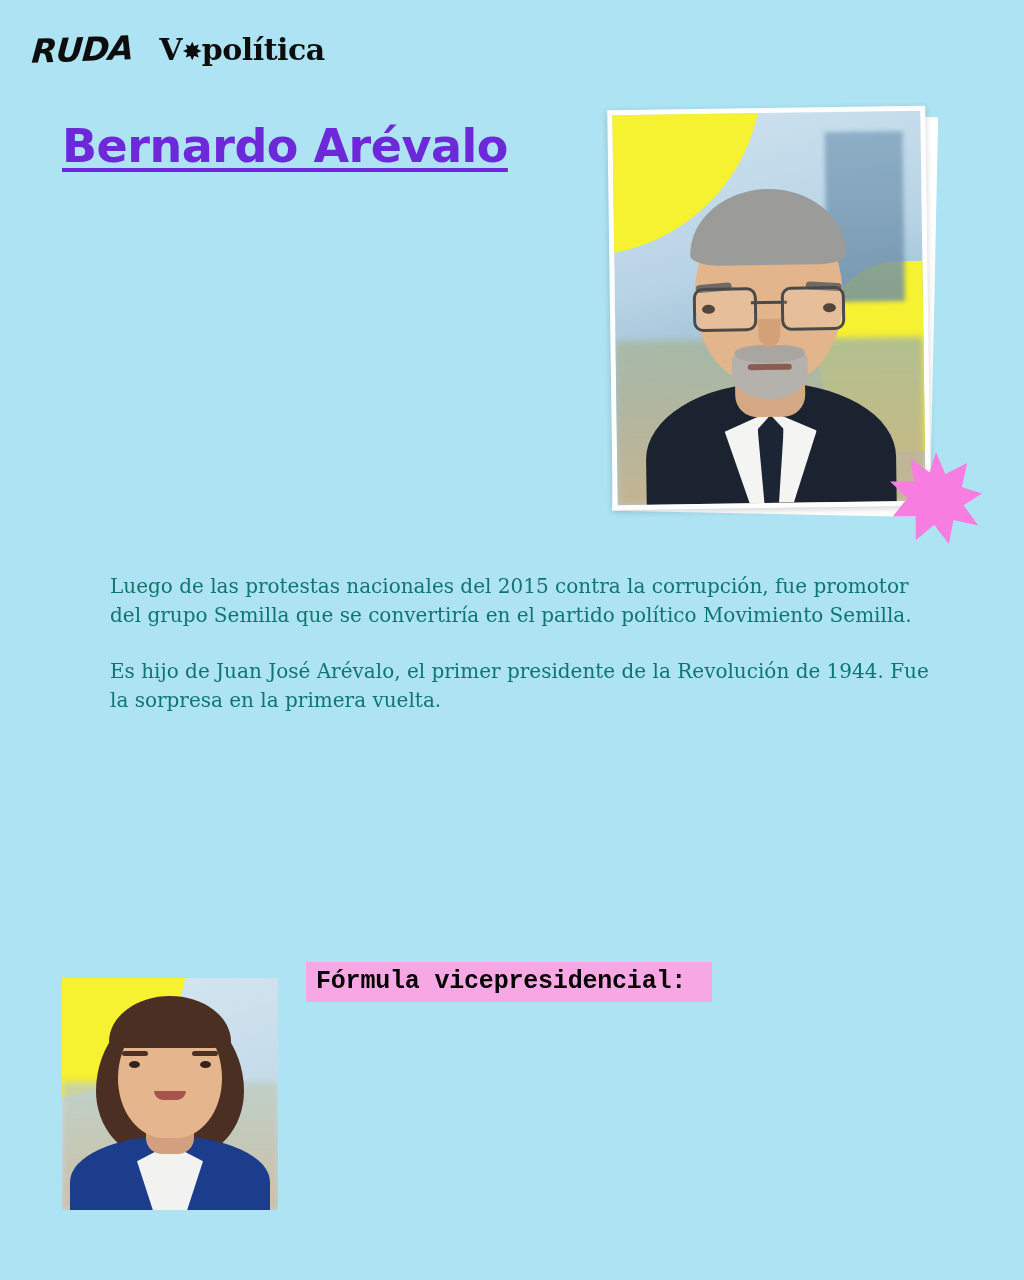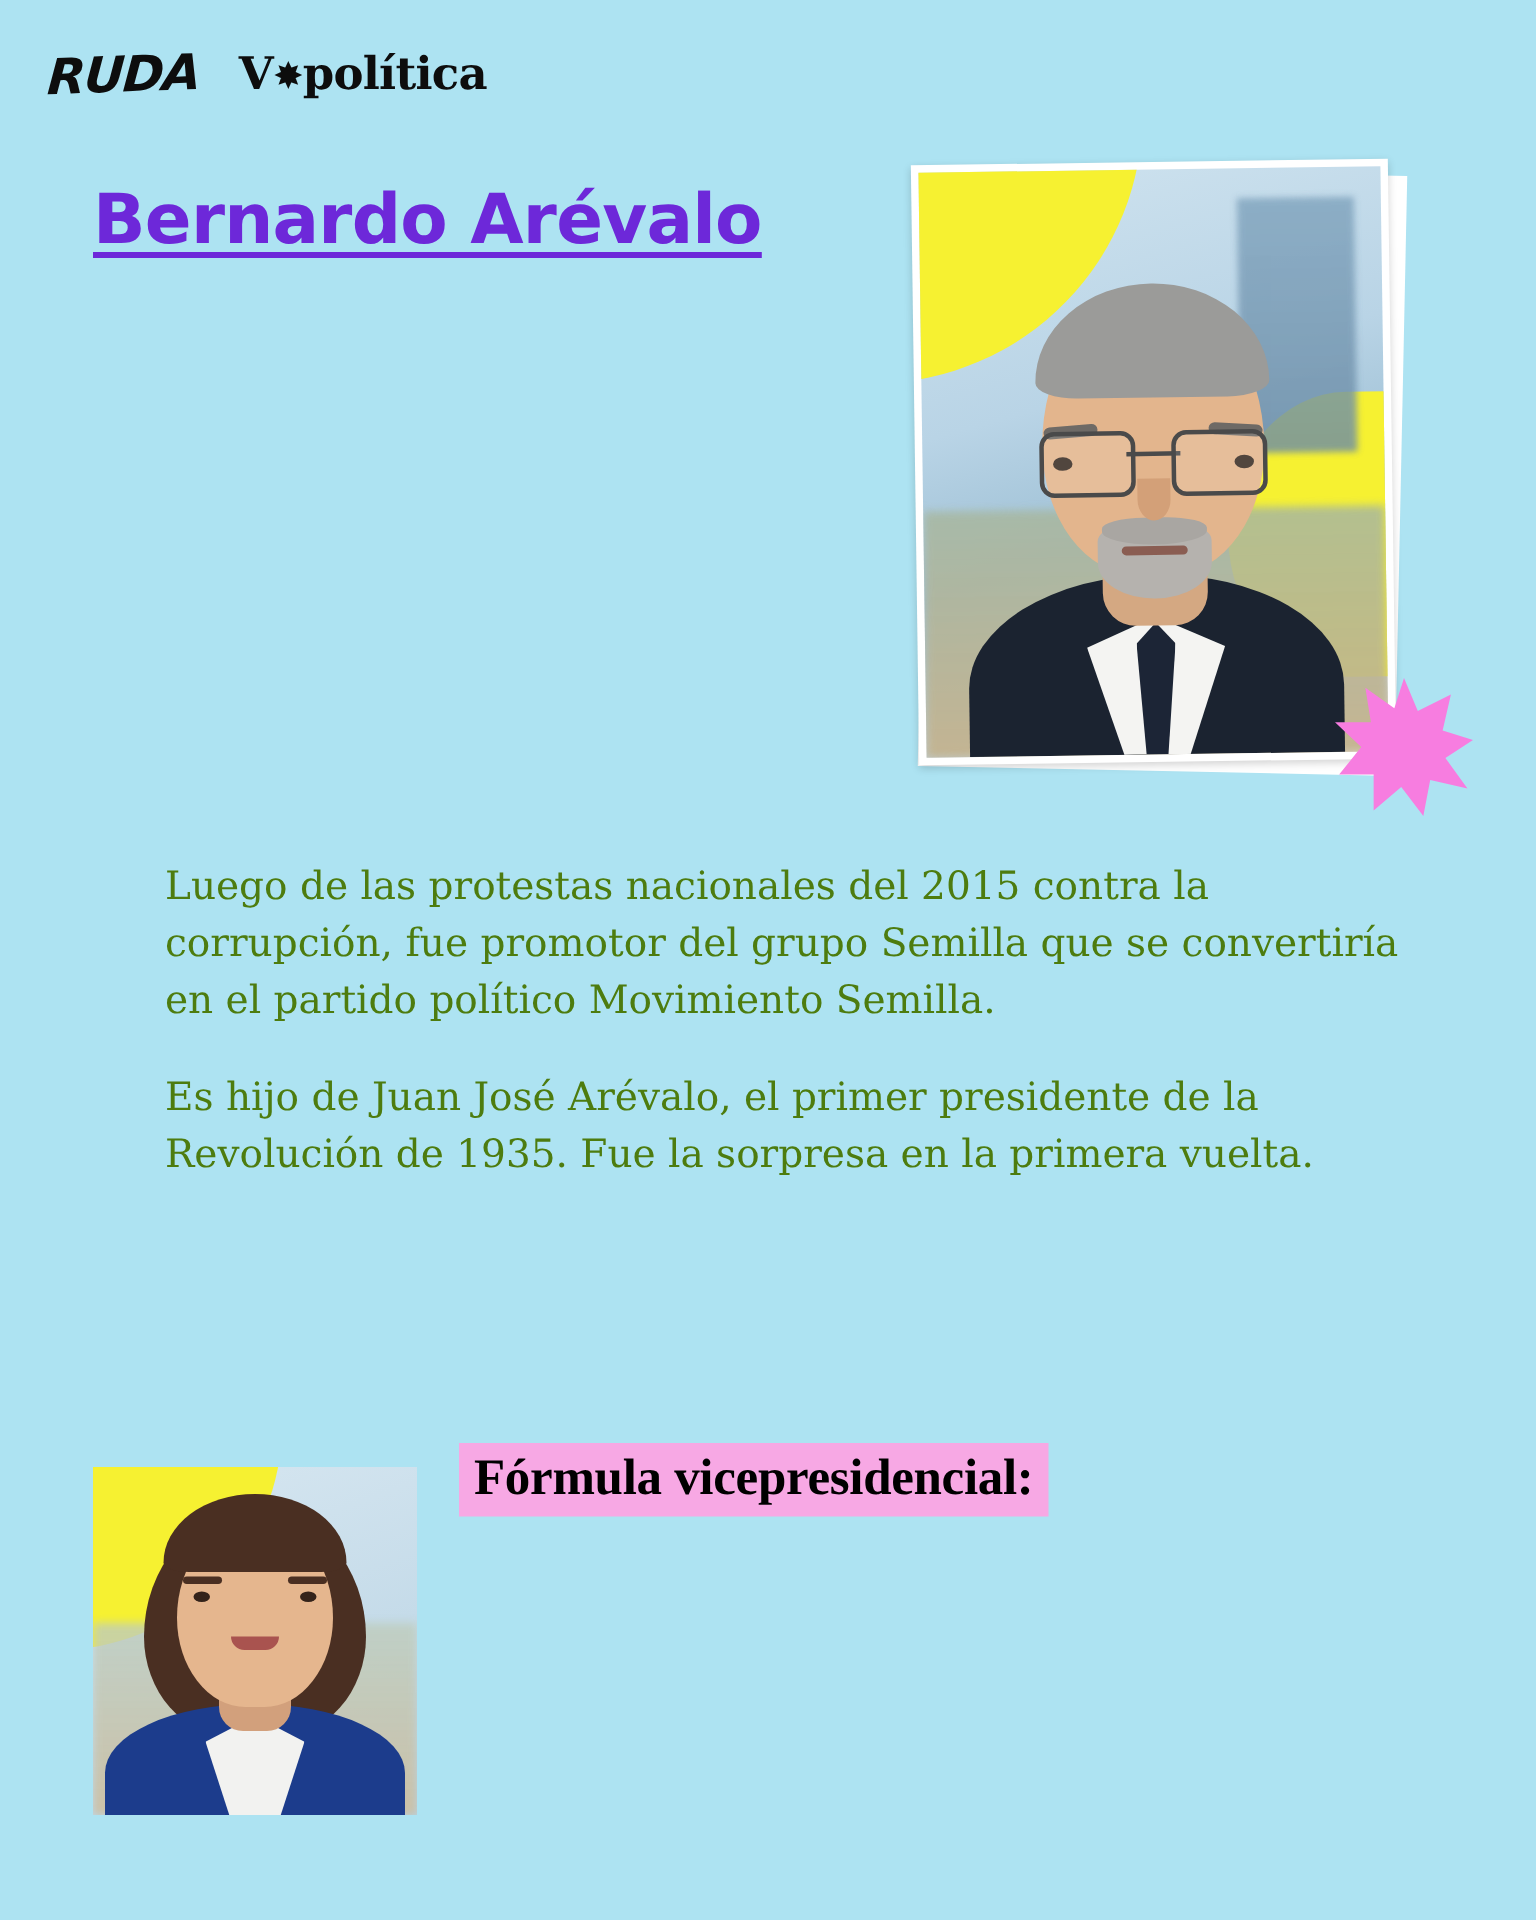"Luego de las protestas nacionales" .body-text { color: #4d7c0f -> #0f766e; font-size: 26px -> 20px }
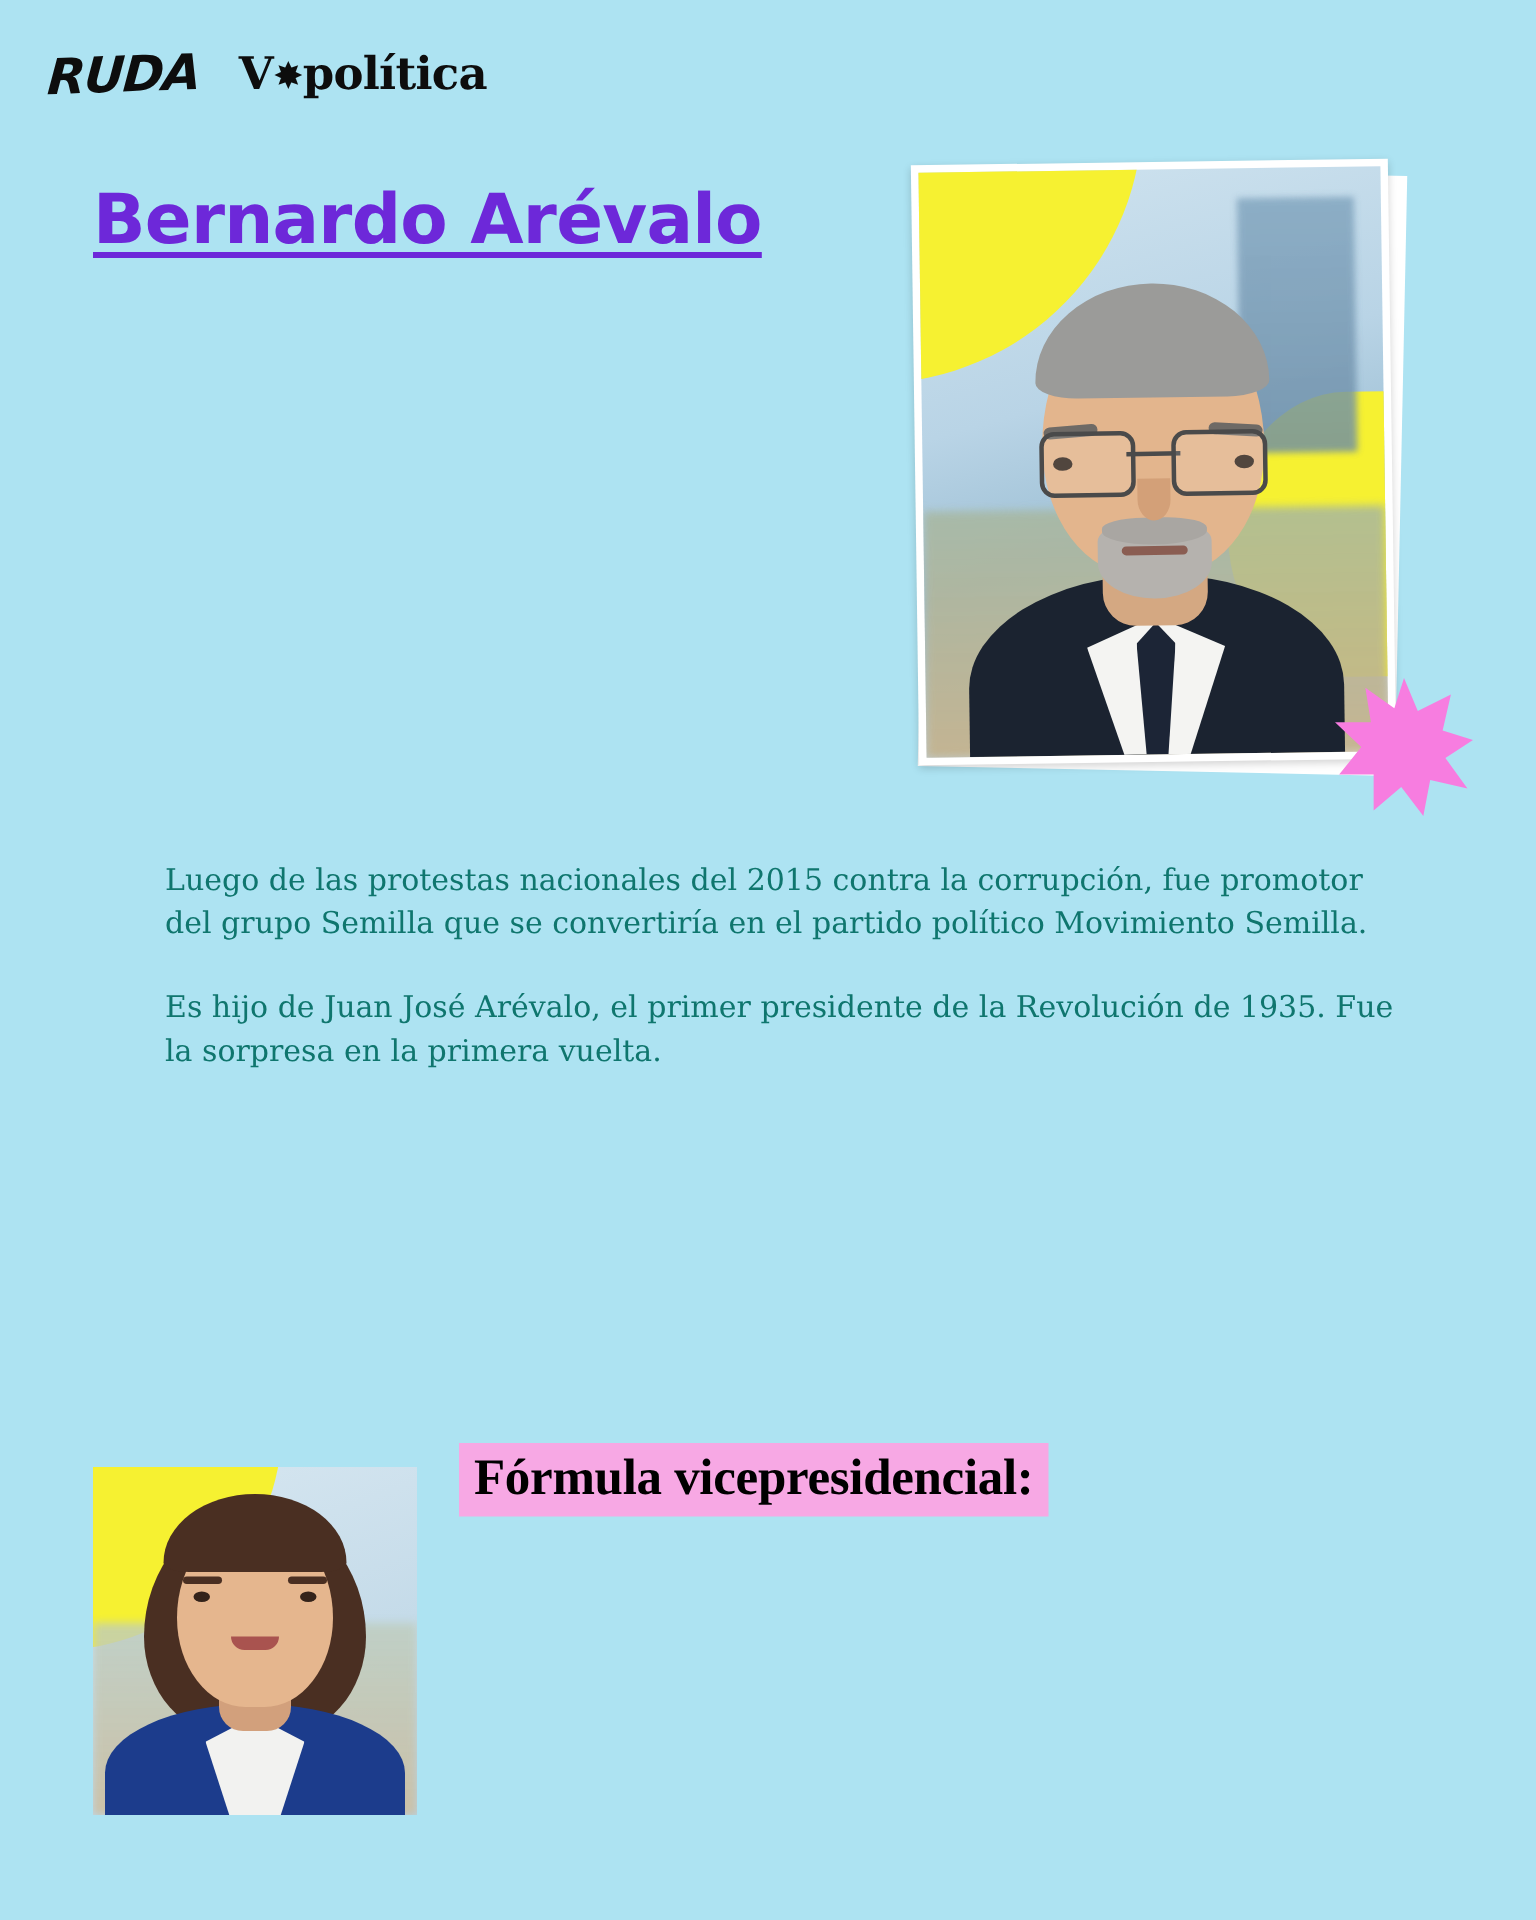"Es hijo de Juan José" p { text: 1935 -> 1944 }
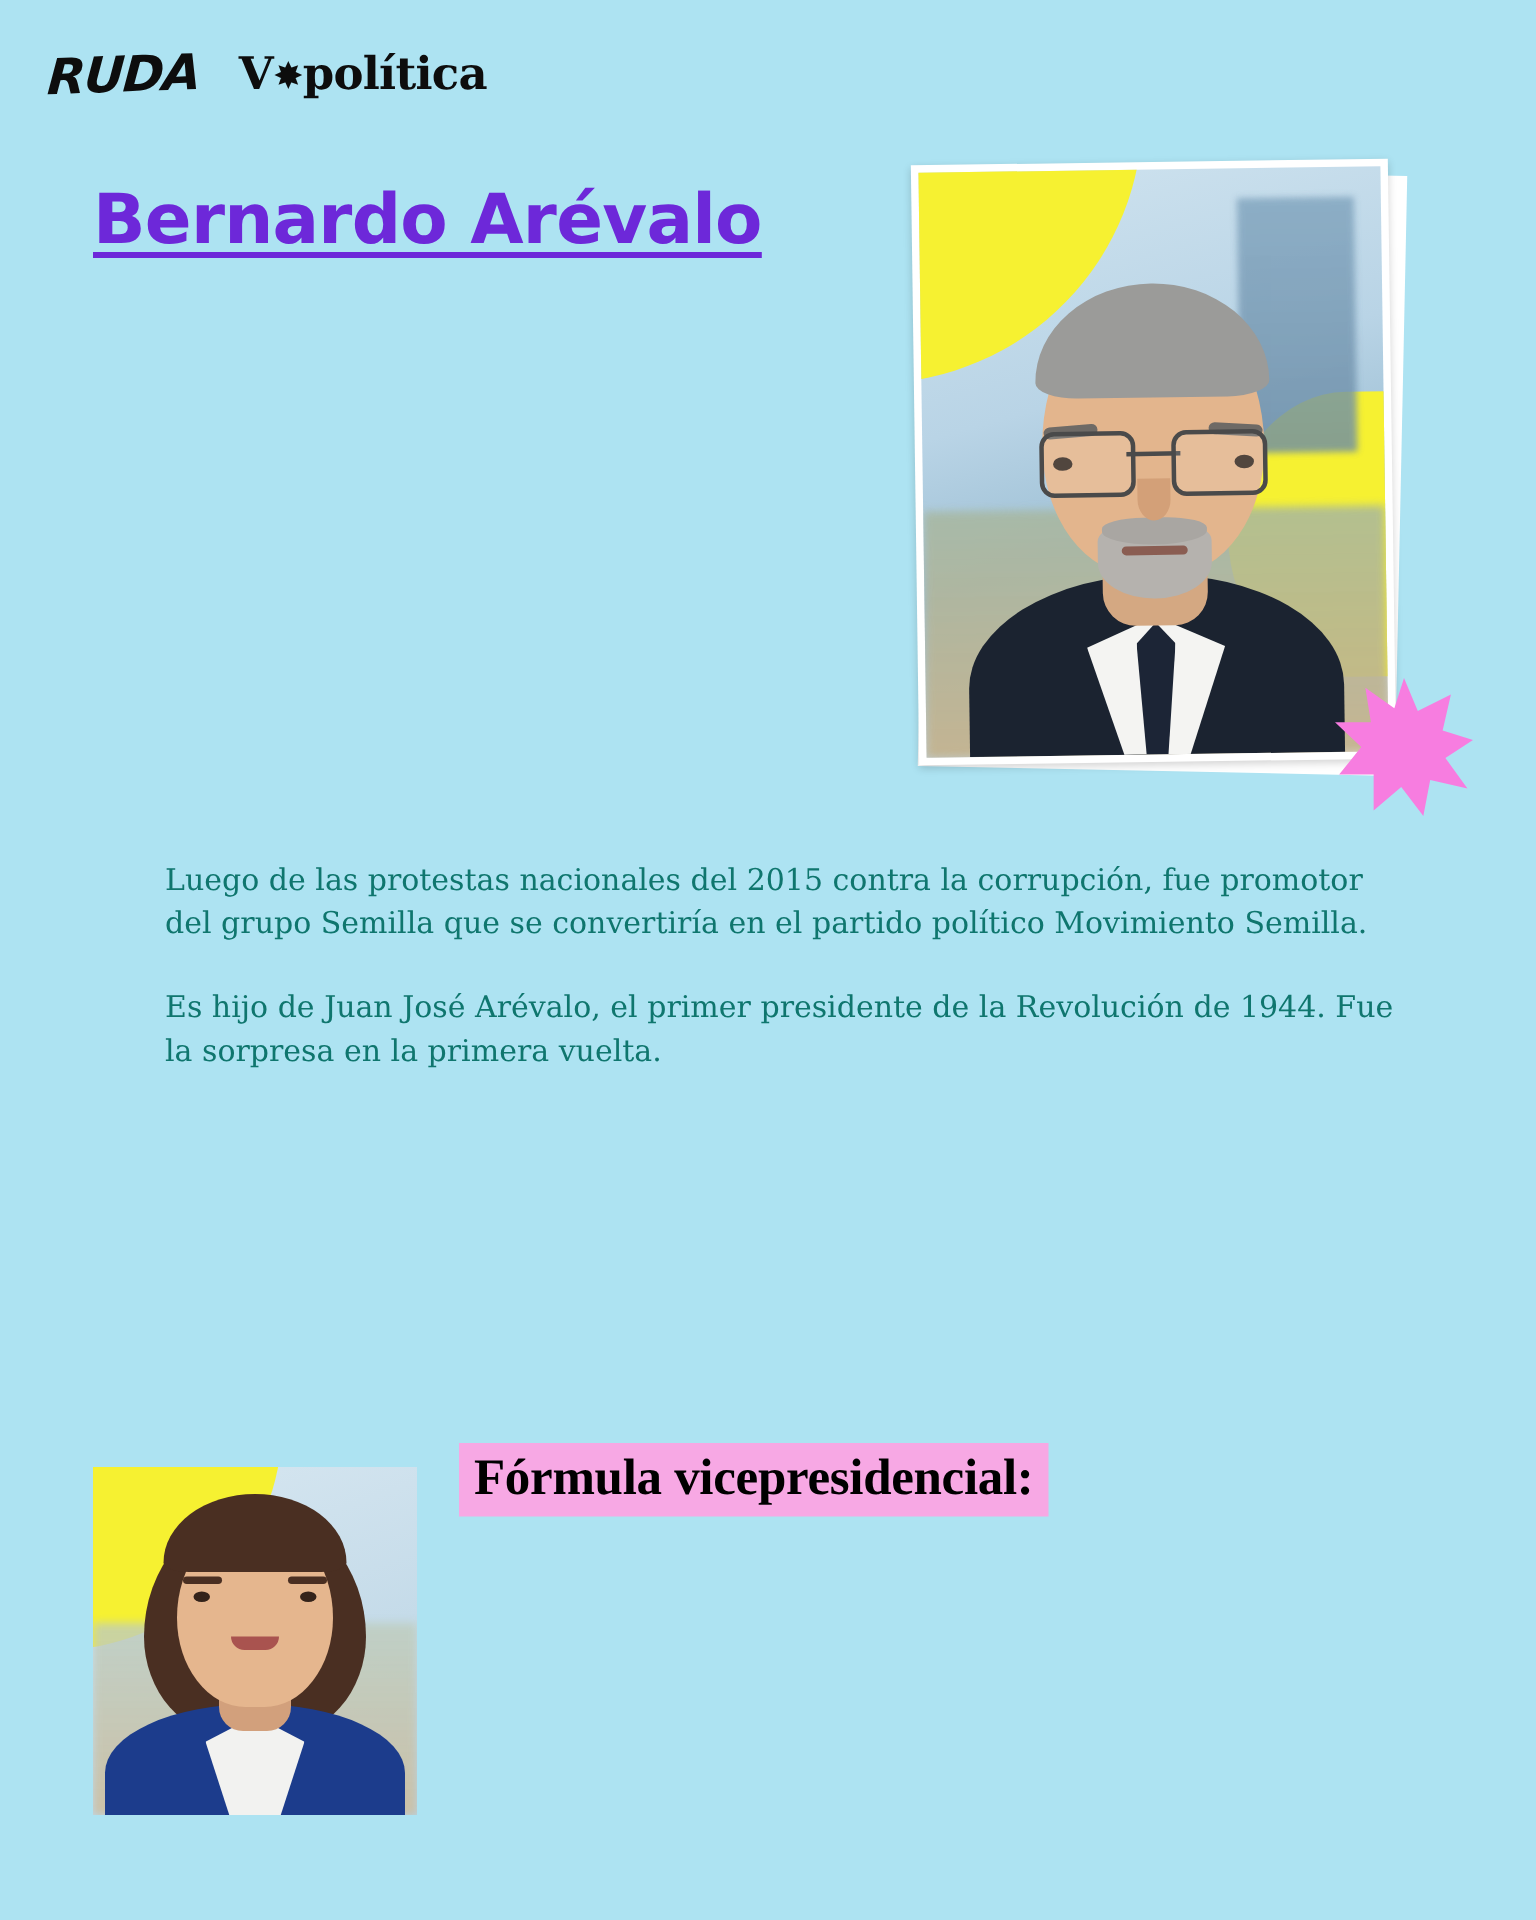"Fórmula vicepresidencial:" .vp-heading { font-family: Liberation Serif, serif -> Liberation Mono, monospace; font-size: 34px -> 25px; padding: 5px 10px 6px 10px -> 5px 26px 6px 10px }
